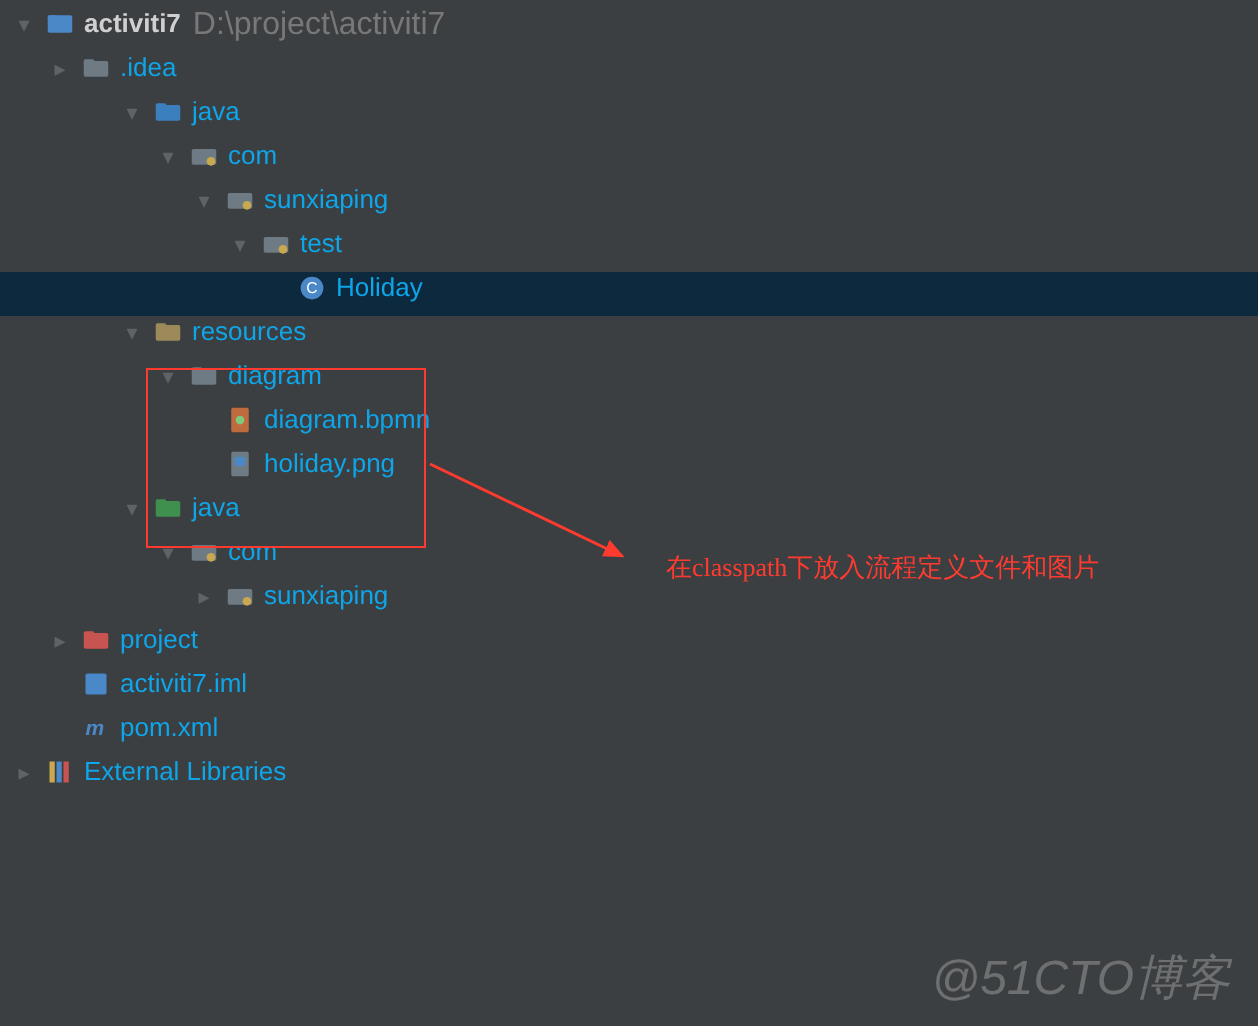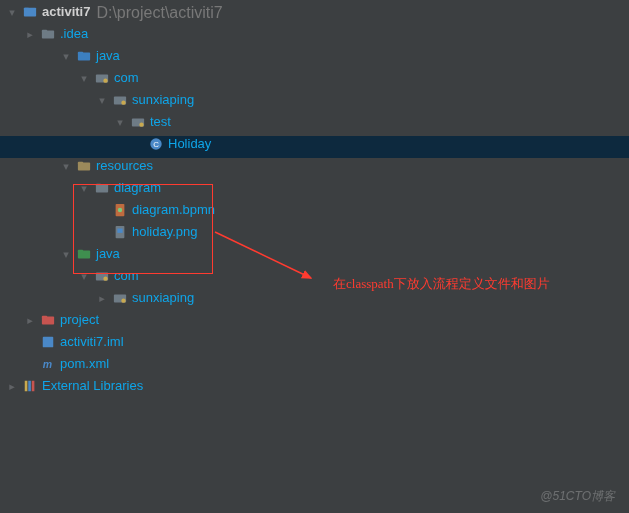"@51CTO博客" .watermark { font-size: 12px -> 24px }
